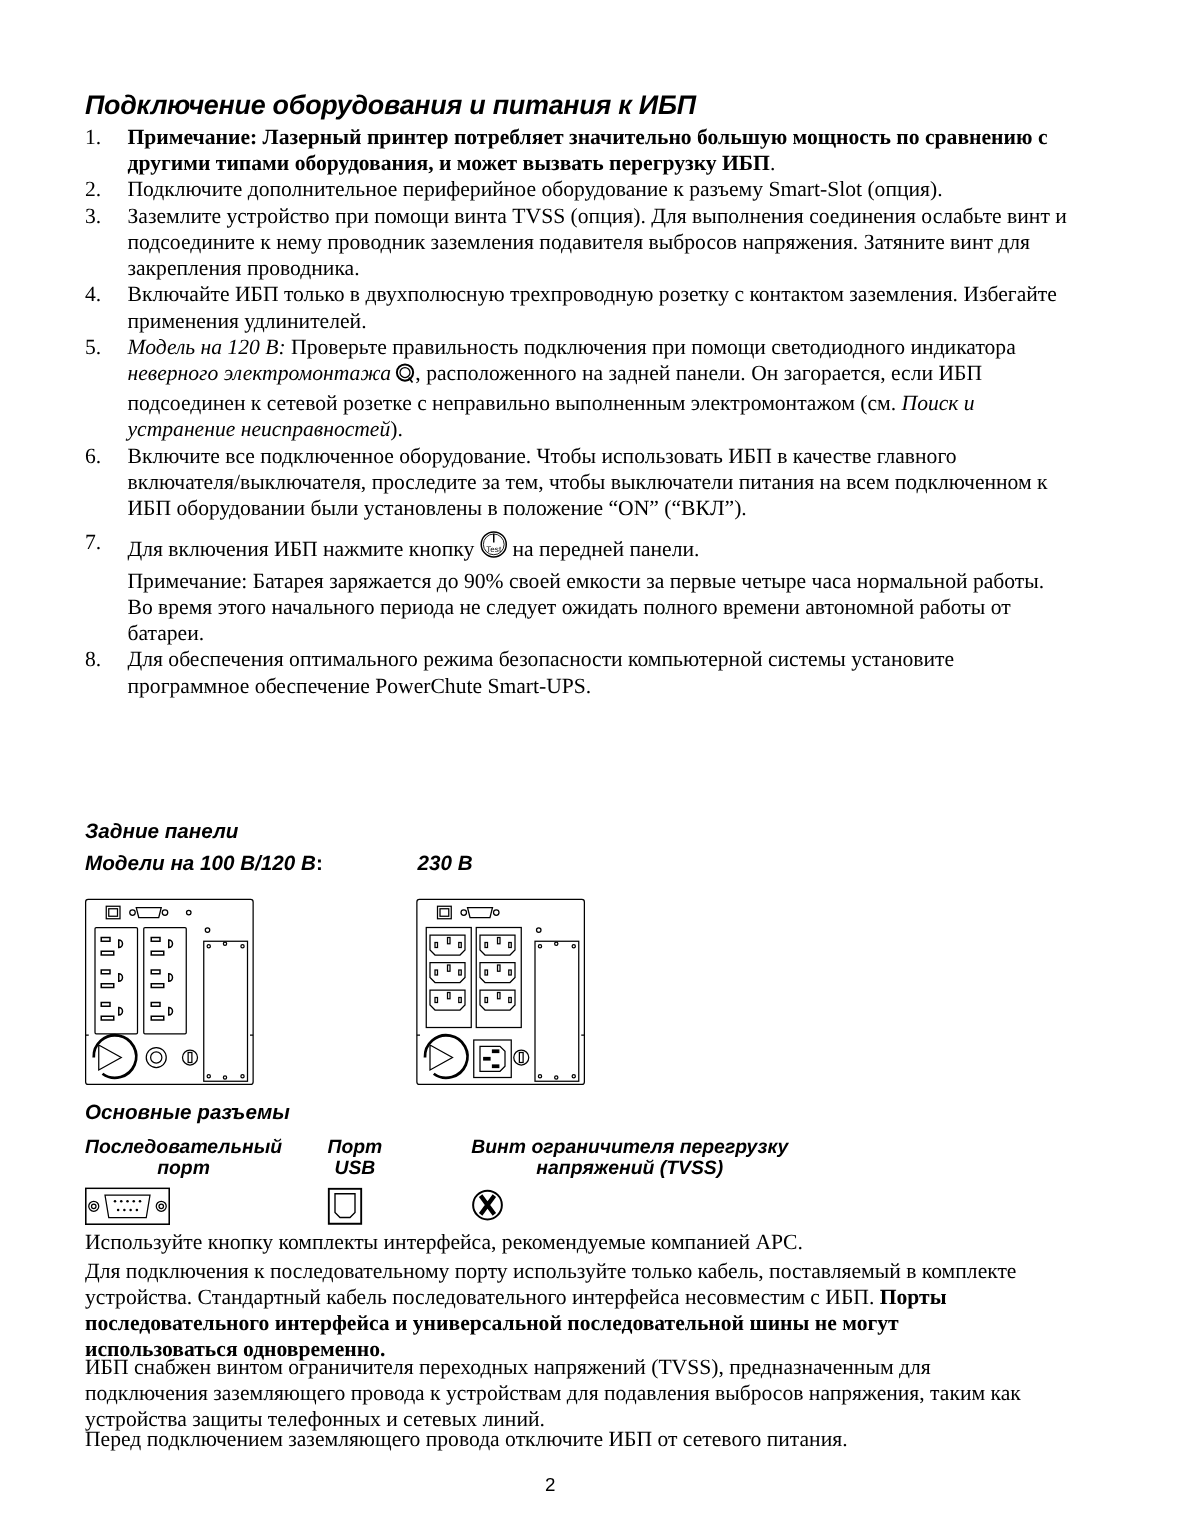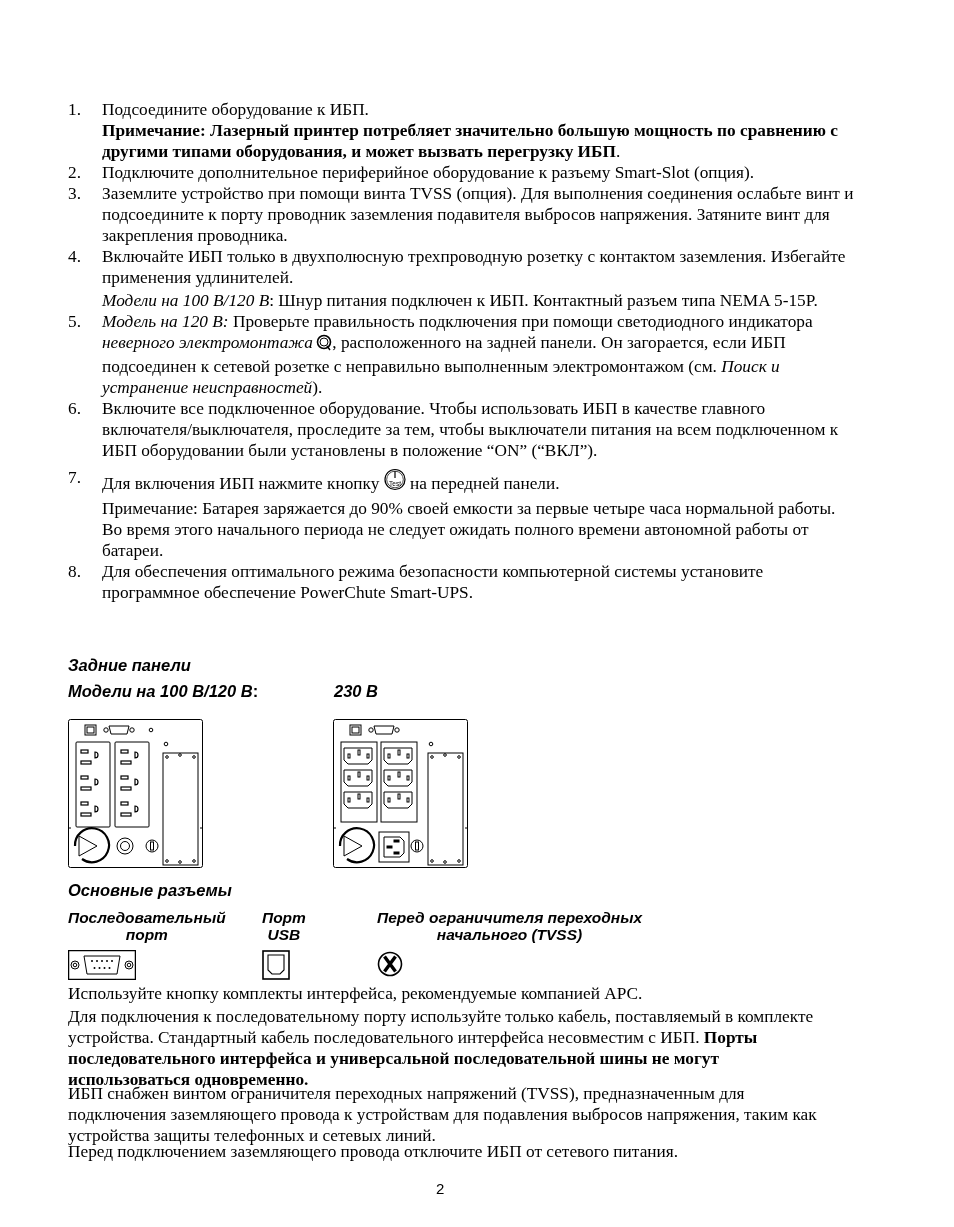"Подключение оборудования и питания к" div.h1 { html: none -> <div>Подключение оборудования и питания к ИБП</div> }
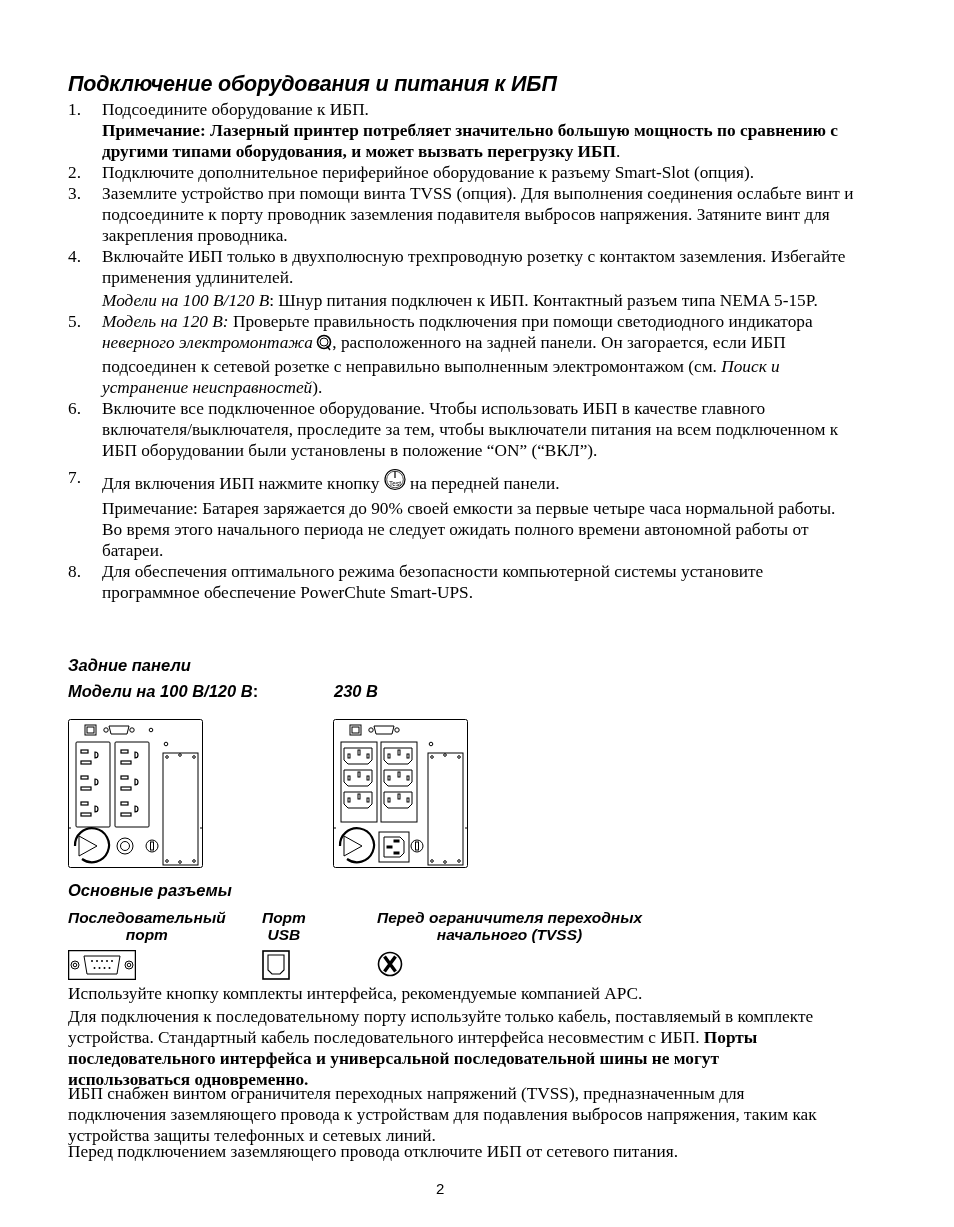"Подсоедините оборудование к ИБП." p { html: <p>Подсоедините оборудование к ИБП.</p> -> none }
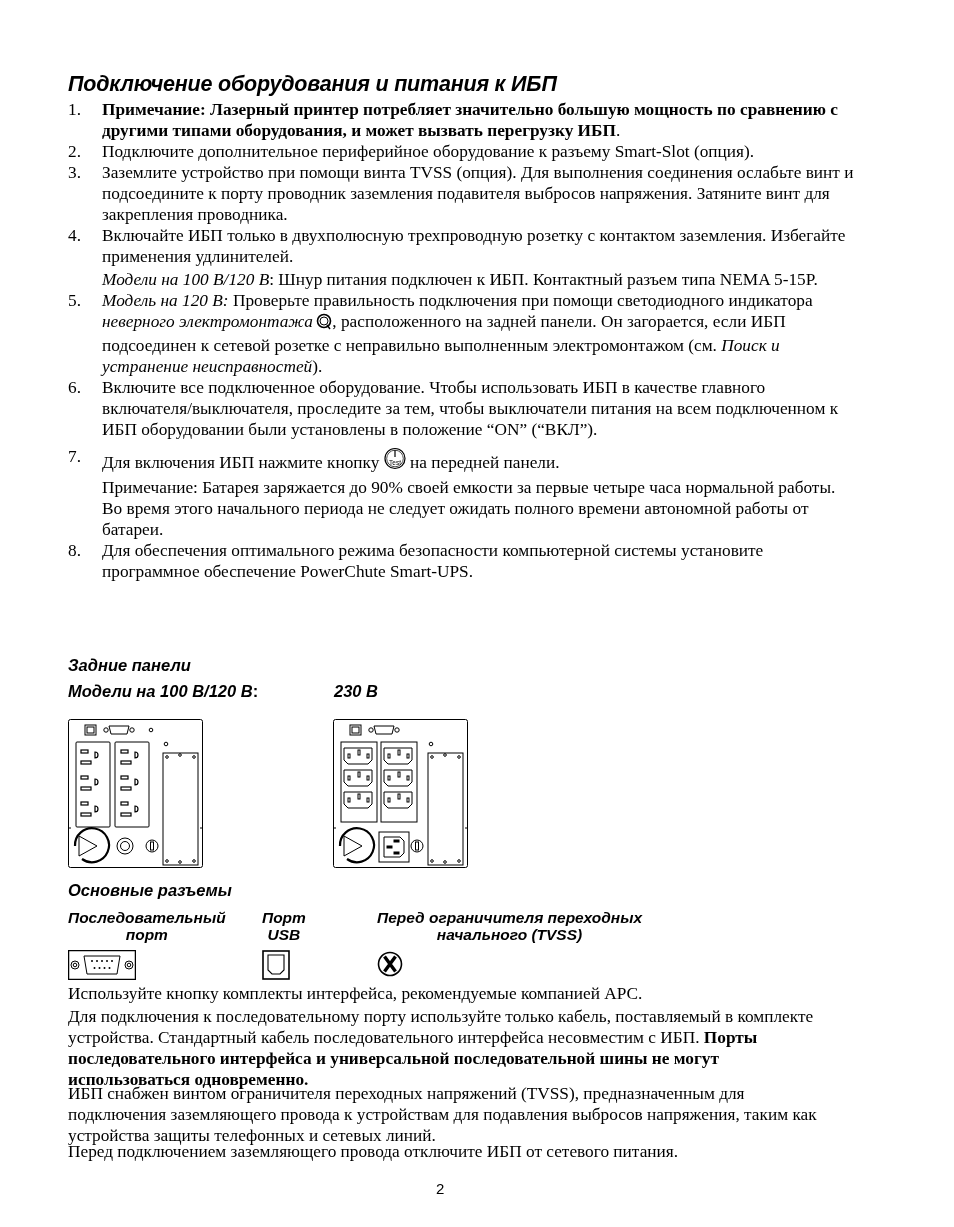"Заземлите устройство при помощи винта" p { text: порту -> нему }
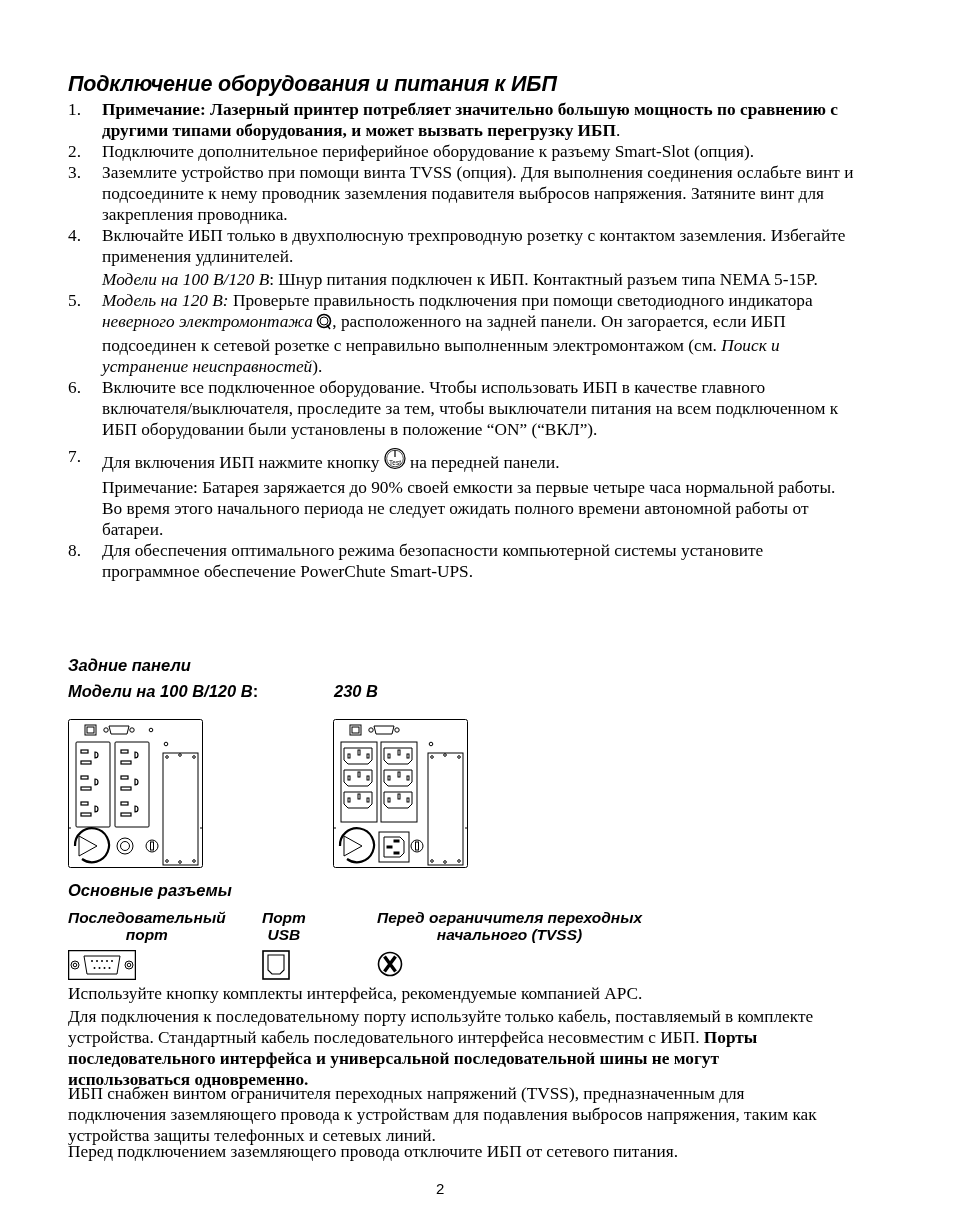"Модели на 100 В/120 В: Шнур" p.sub { html: <p><i>Модели на 100 В/120 В</i><span>: Шнур питания подключен к ИБП. Контактный разъем типа NEMA 5-15P.</span></p> -> none }
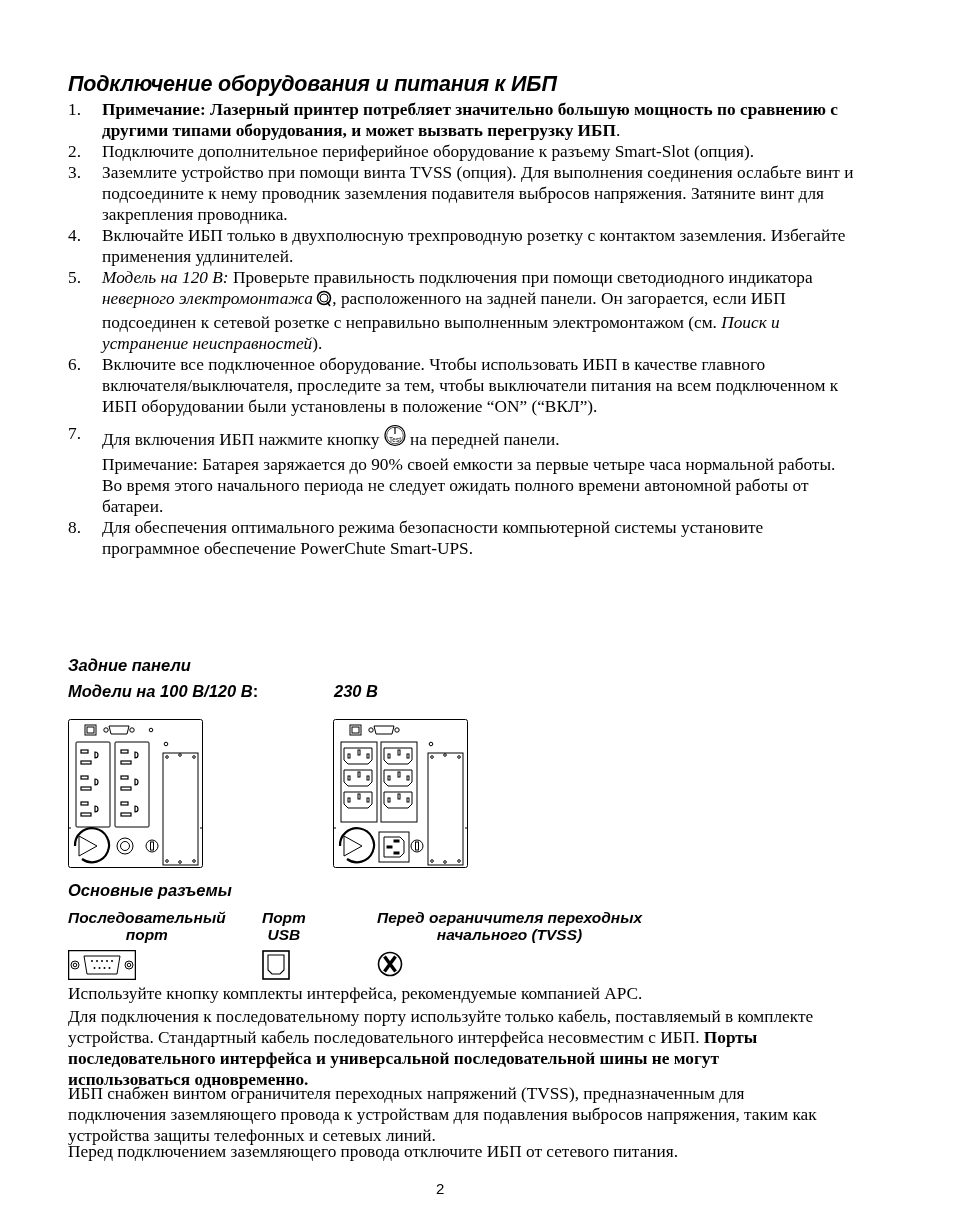"Перед ограничителя переходных" div { text: Перед ограничителя переходных -> Винт ограничителя перегрузку }
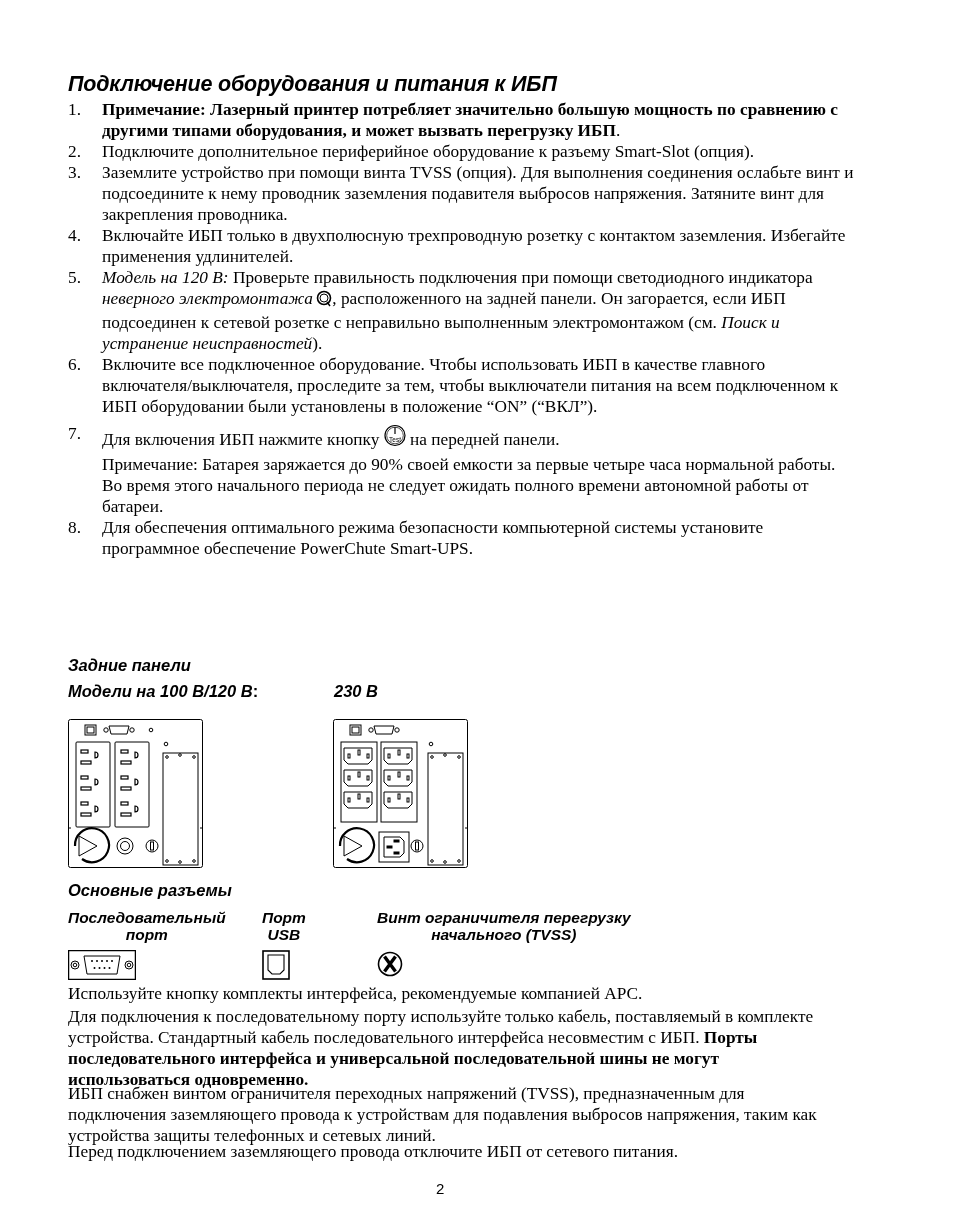"начального (TVSS)" div { text: начального -> напряжений }
